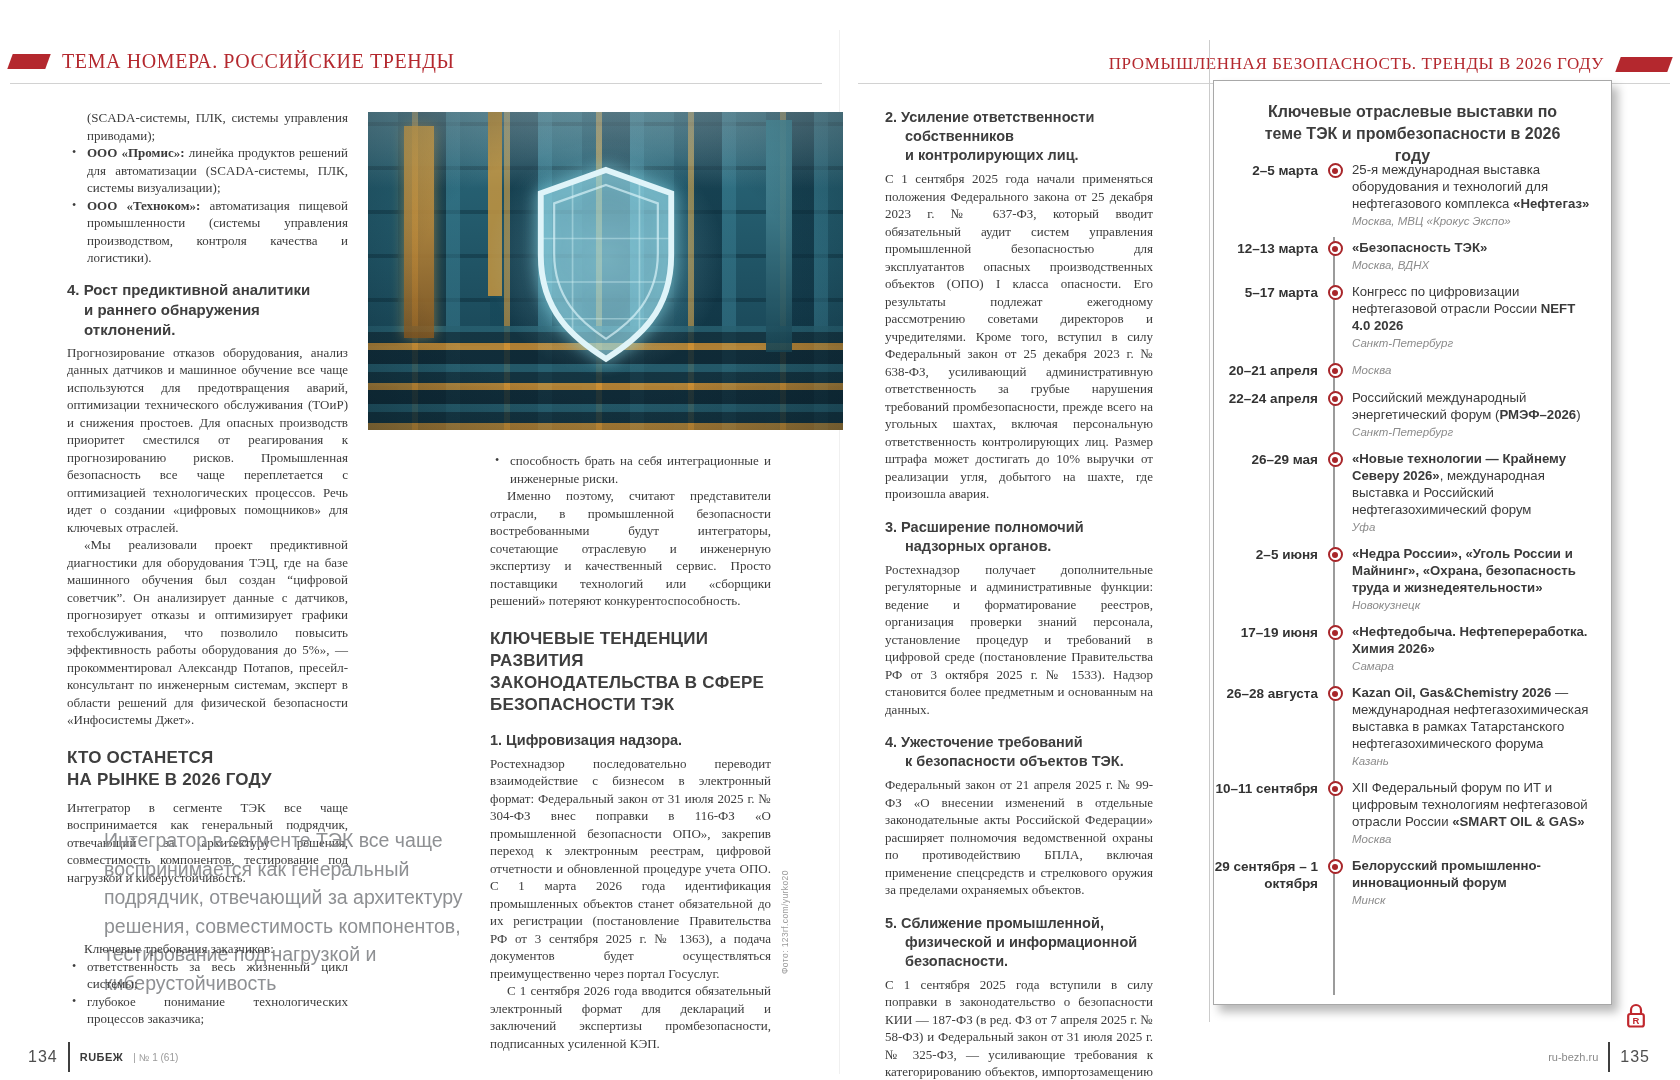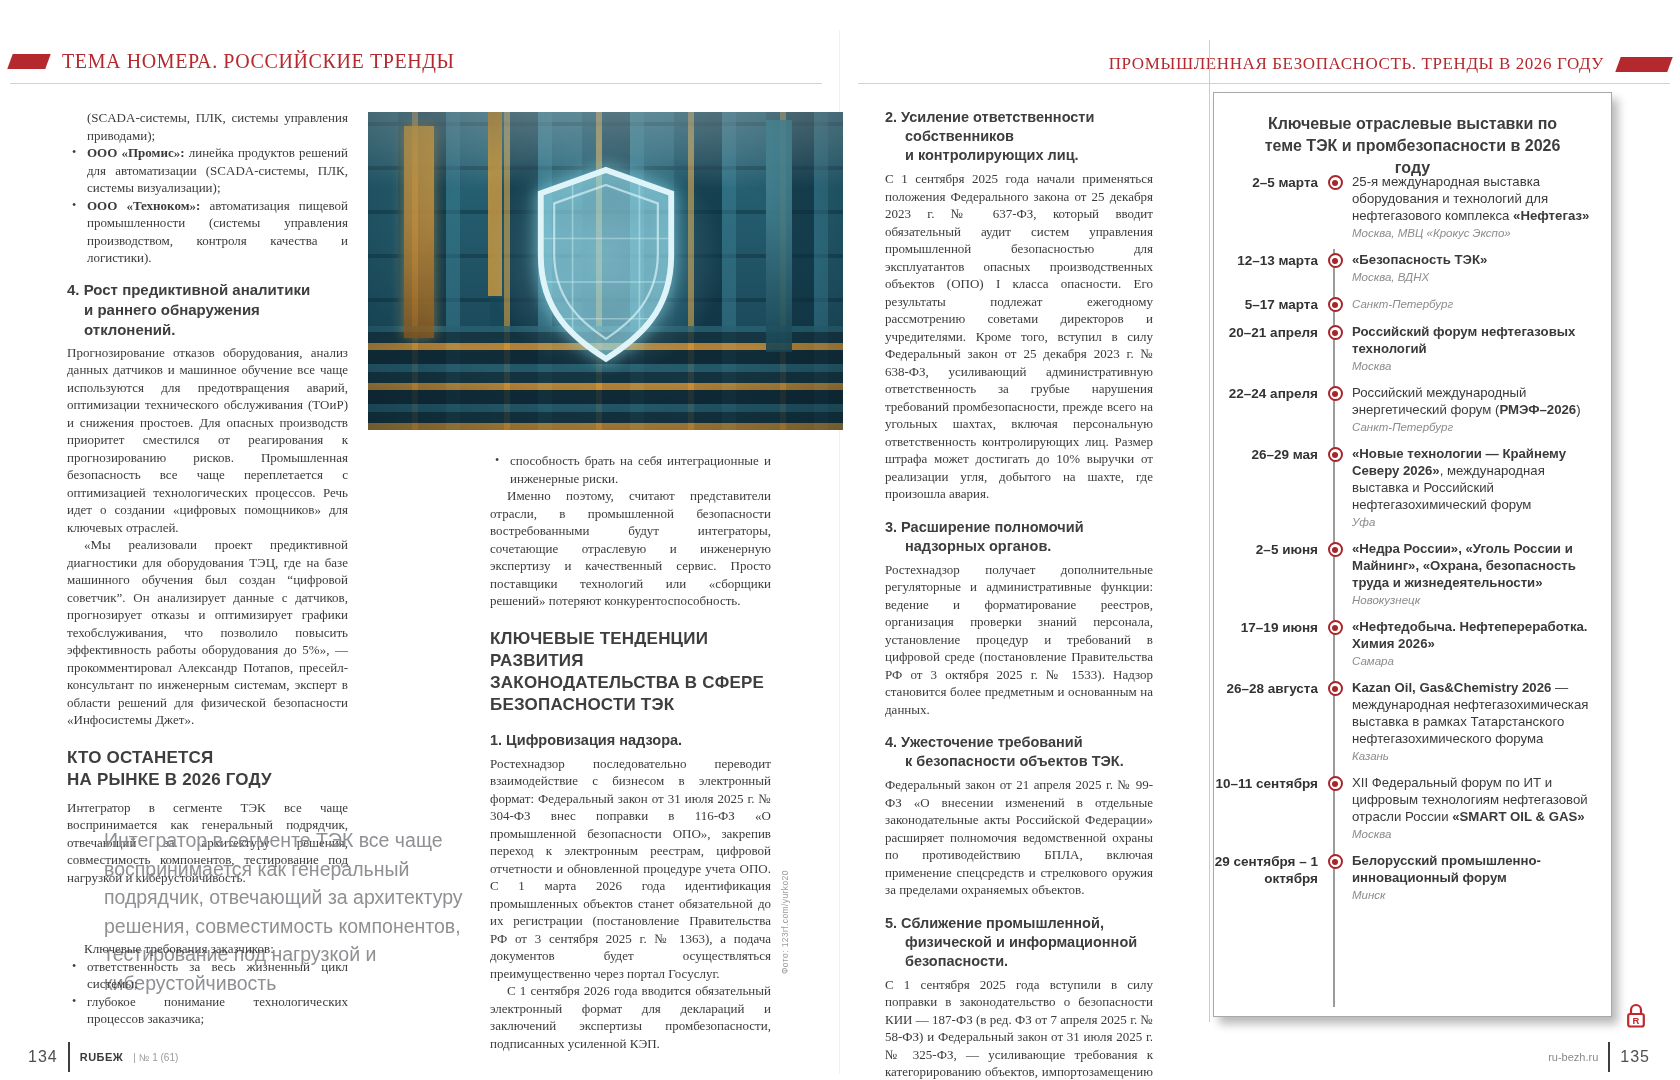"Ключевые отраслевые выставки по теме" .sidebar { top: 80px -> 68px }
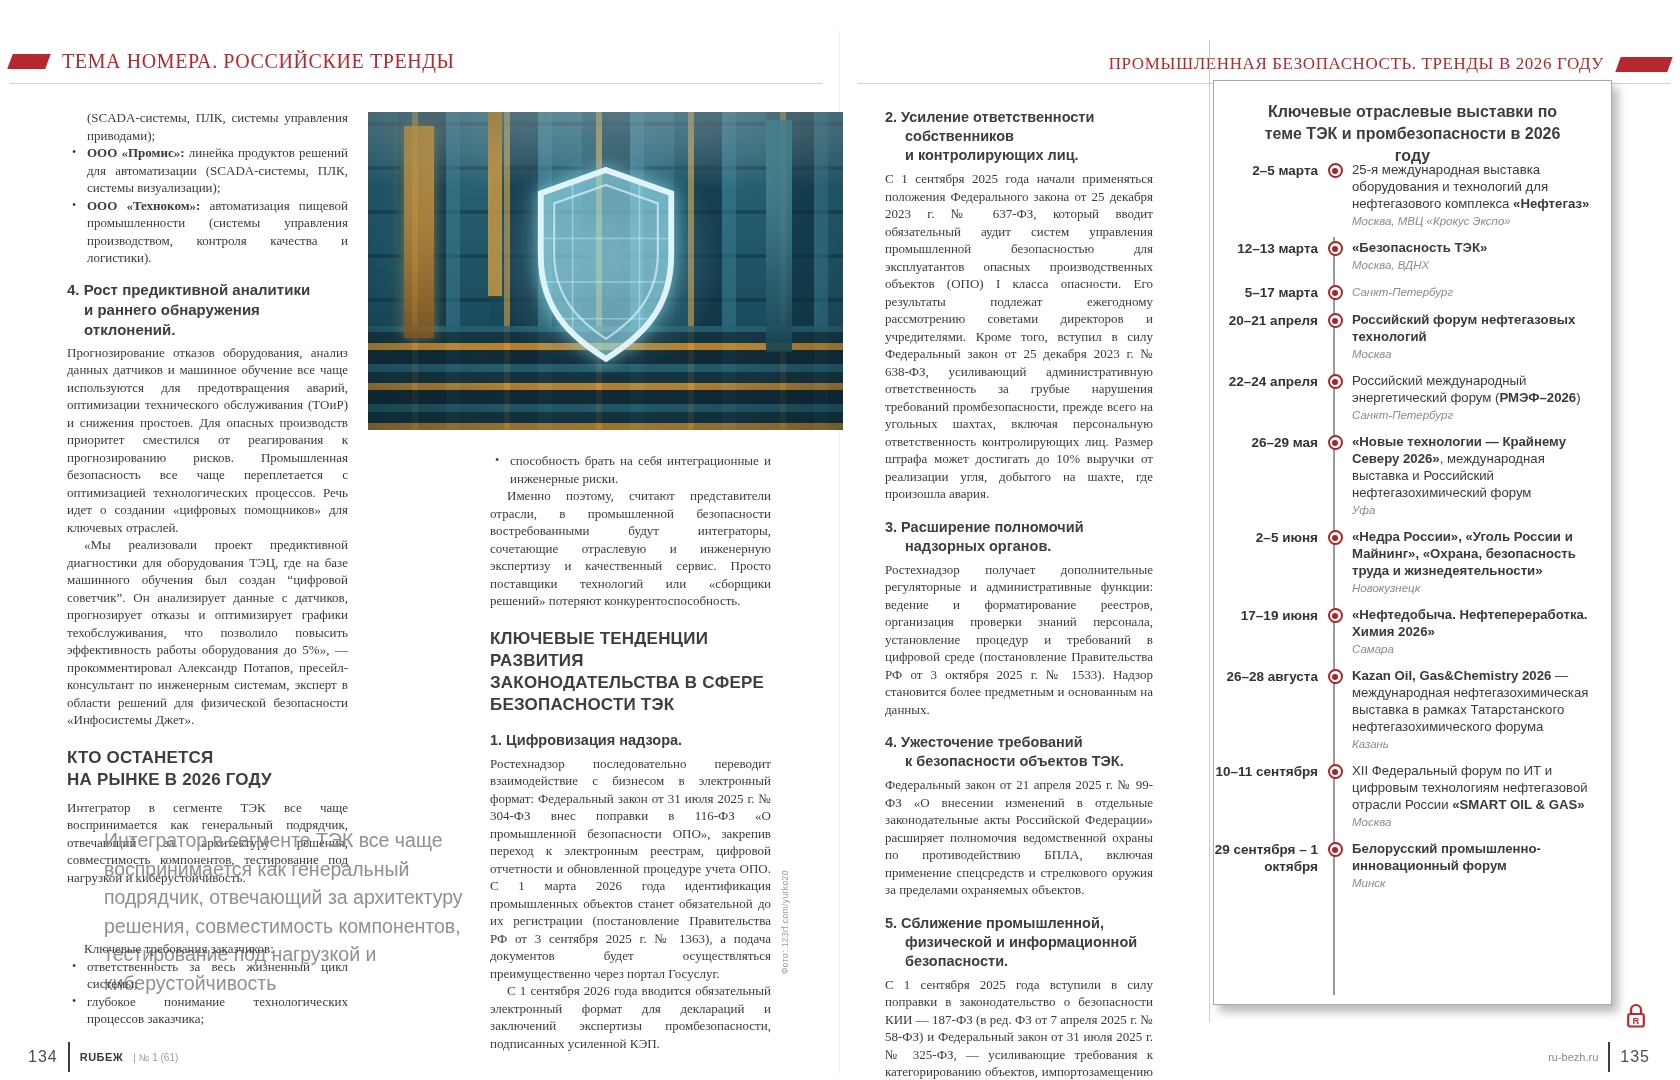"Конгресс по цифровизации нефтегазовой" div.tl-title { html: none -> <div><span>Конгресс по цифровизации нефтегазовой отрасли России </span><span>NEFT 4.0 2026</span></div> }
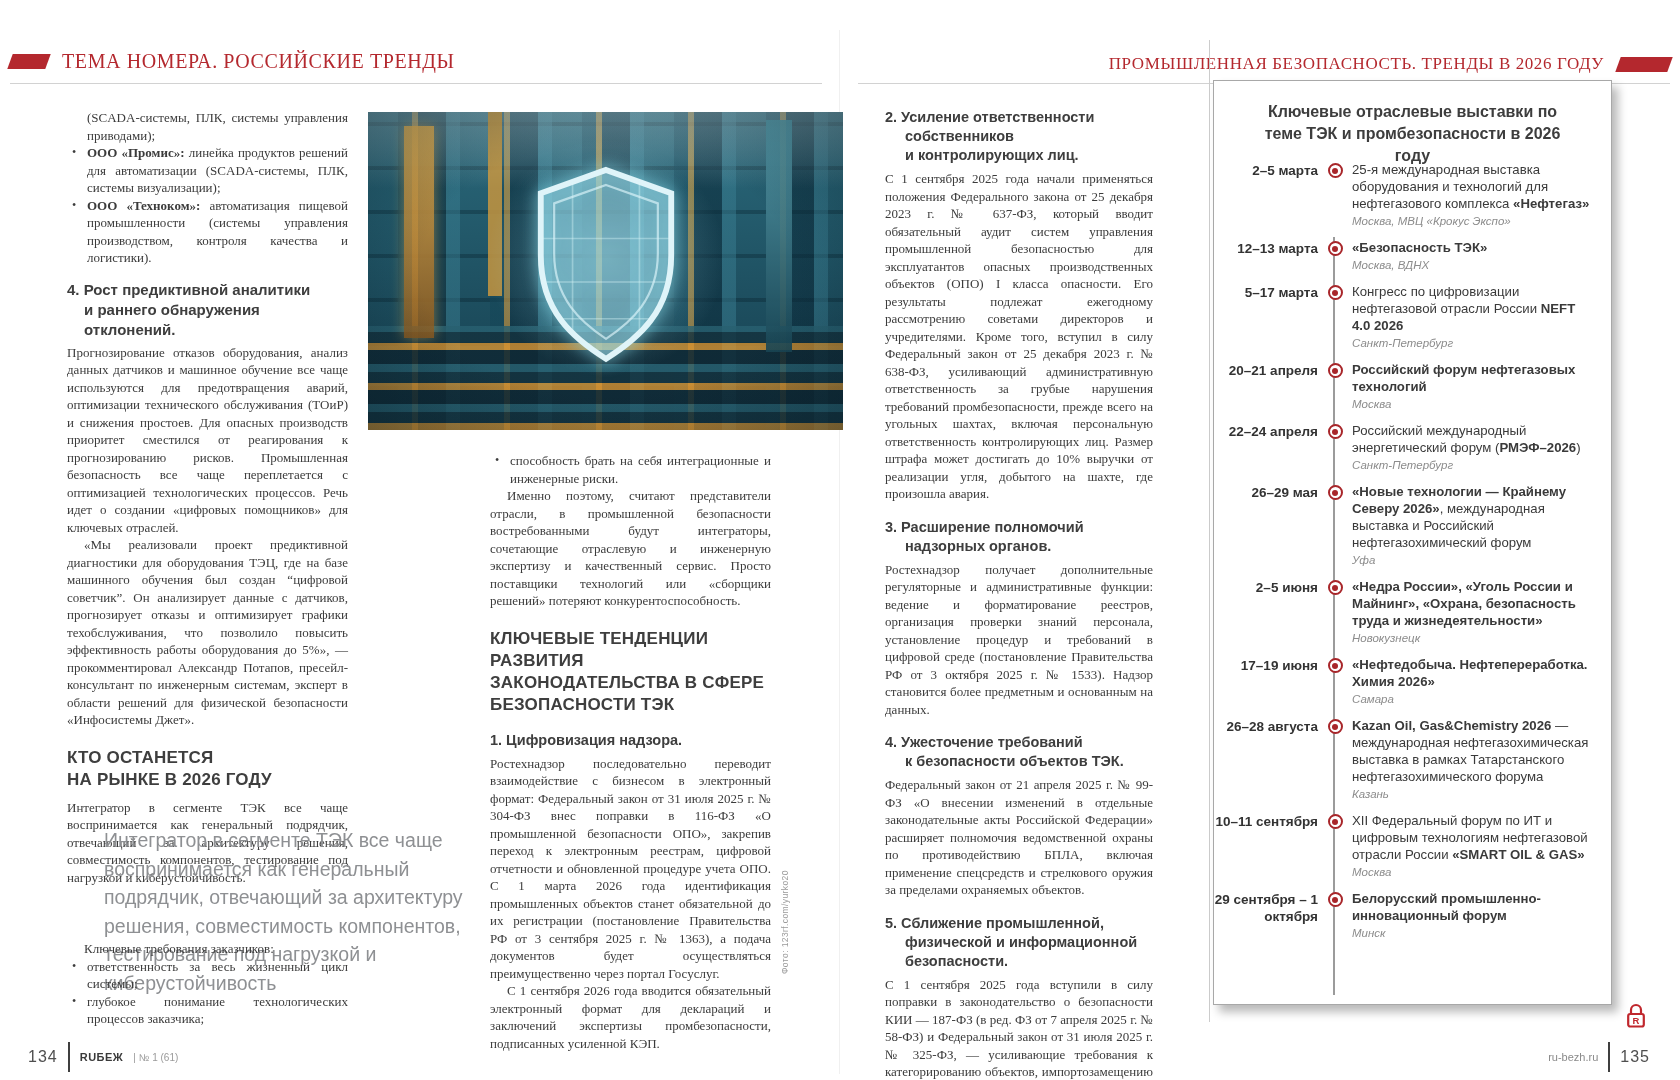"Российский форум нефтегазовых технологий" div.tl-title { html: <div><span>Российский форум нефтегазовых технологий</span></div> -> none }
